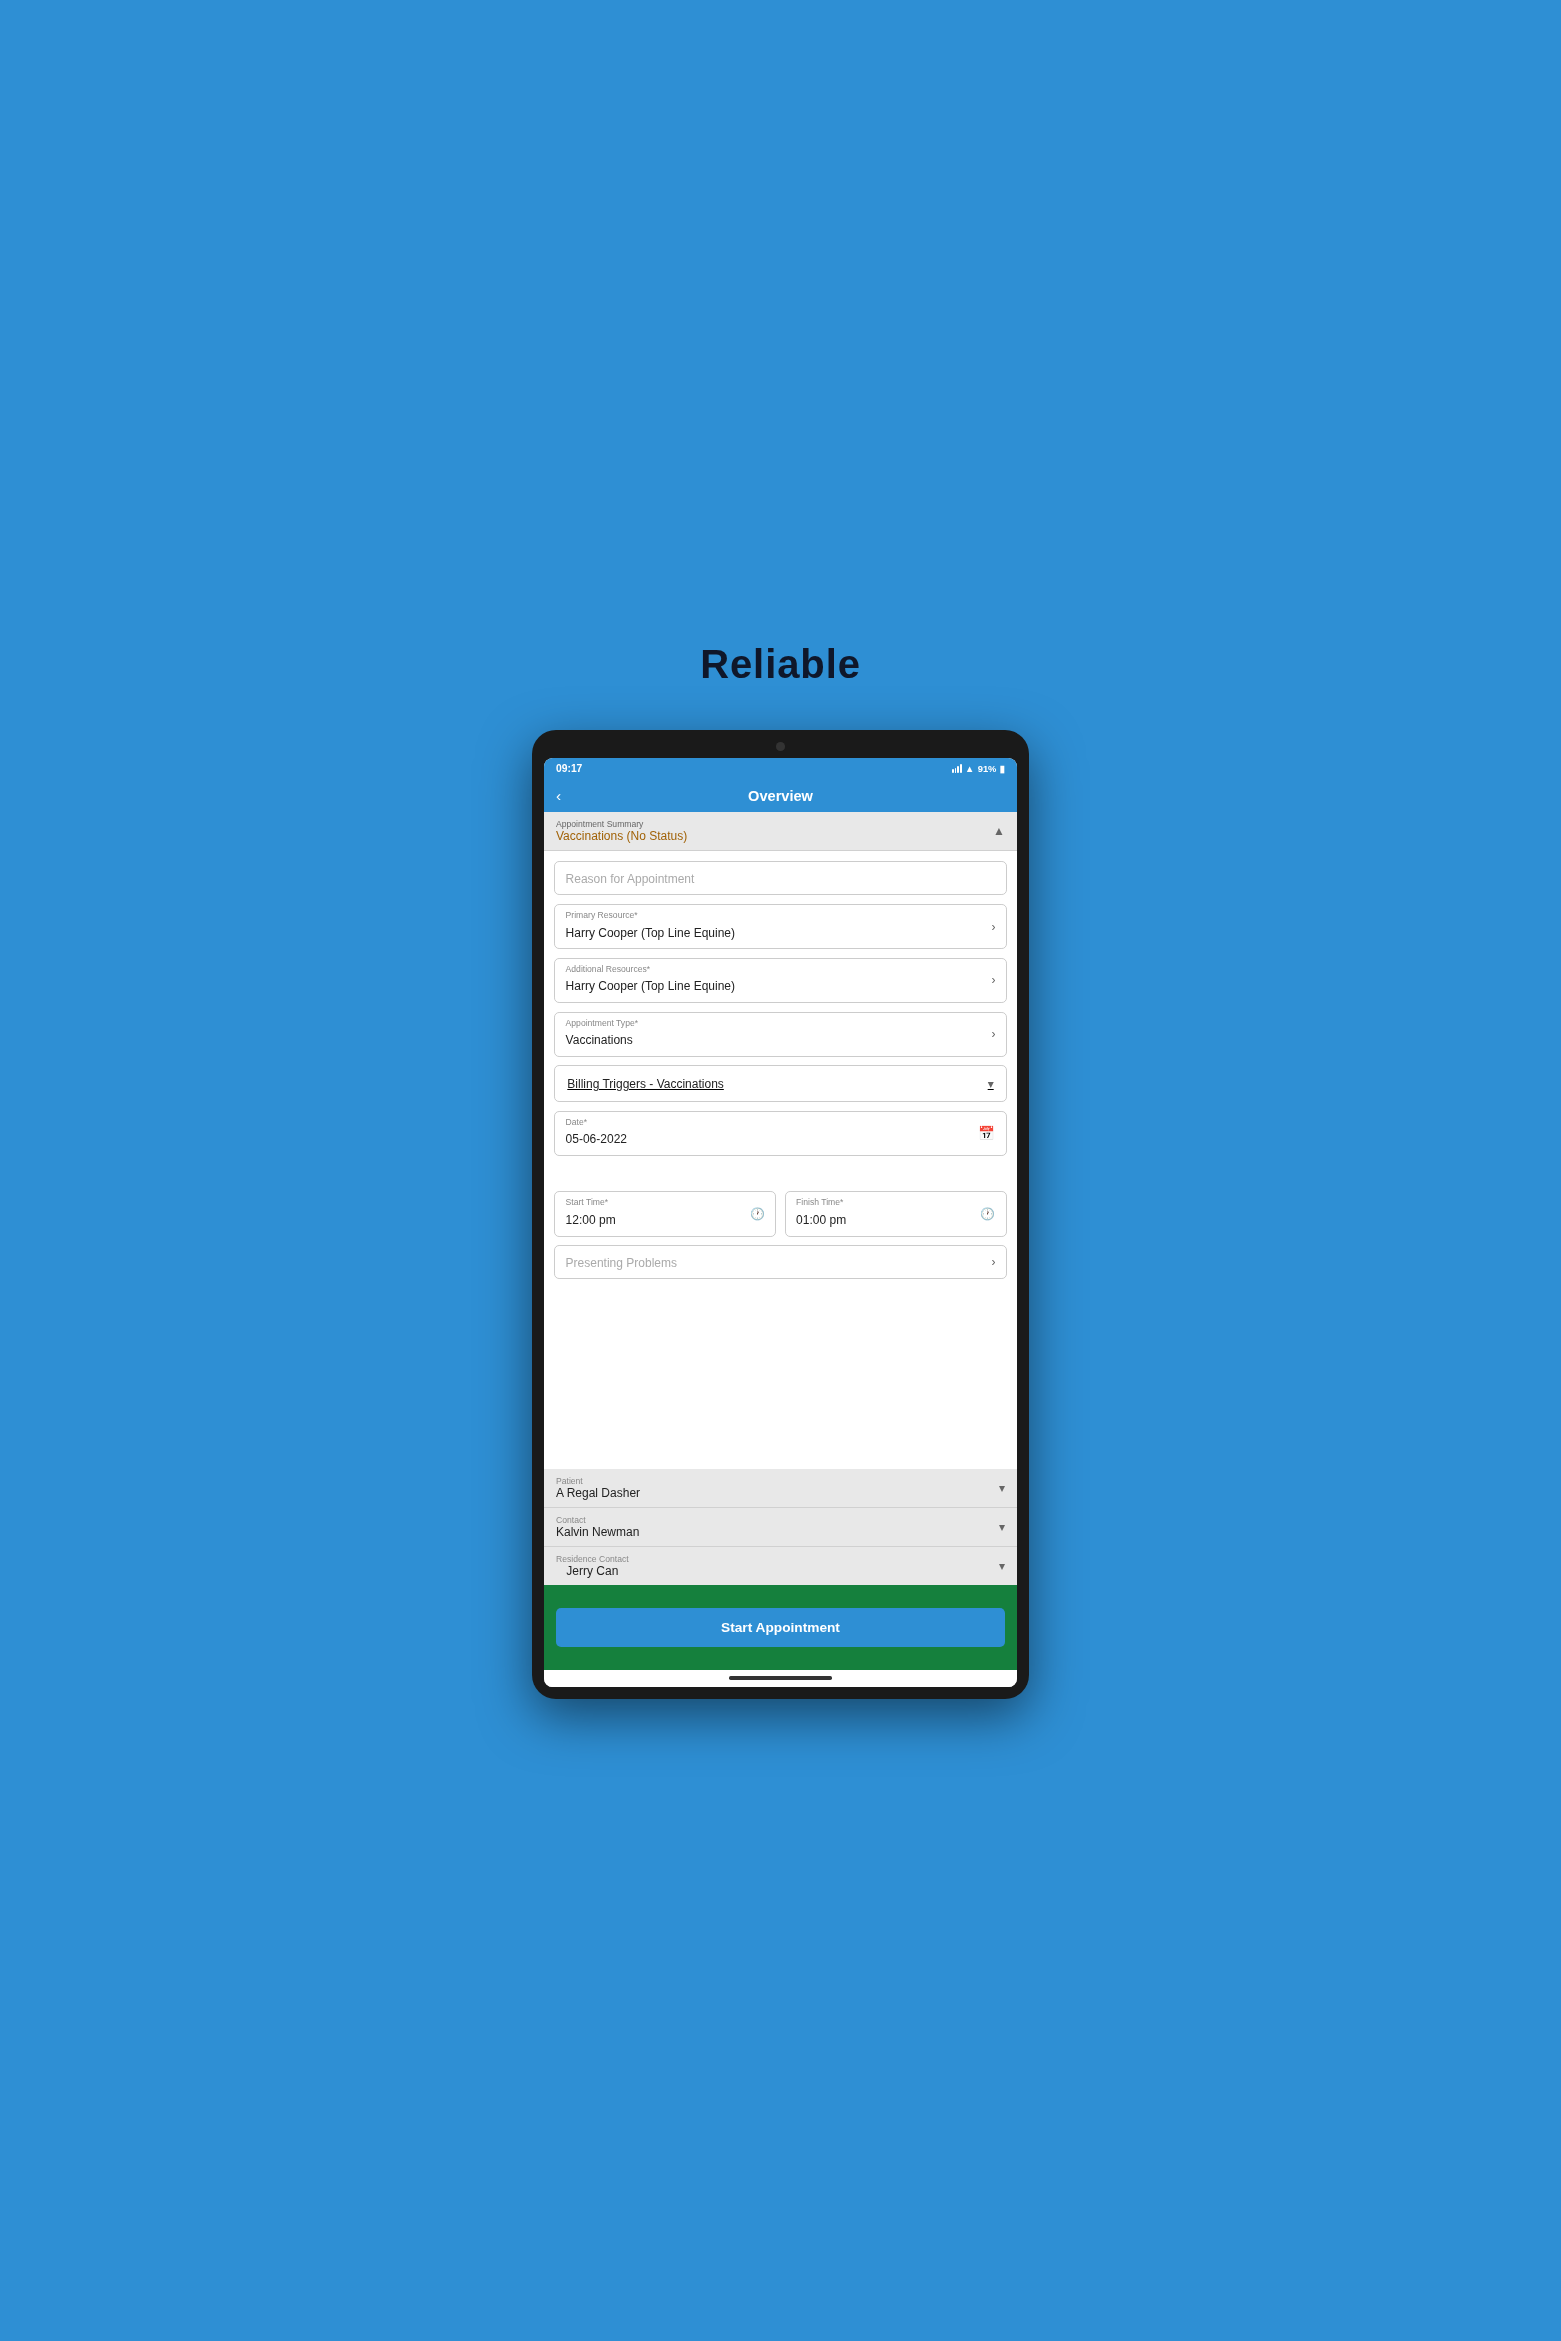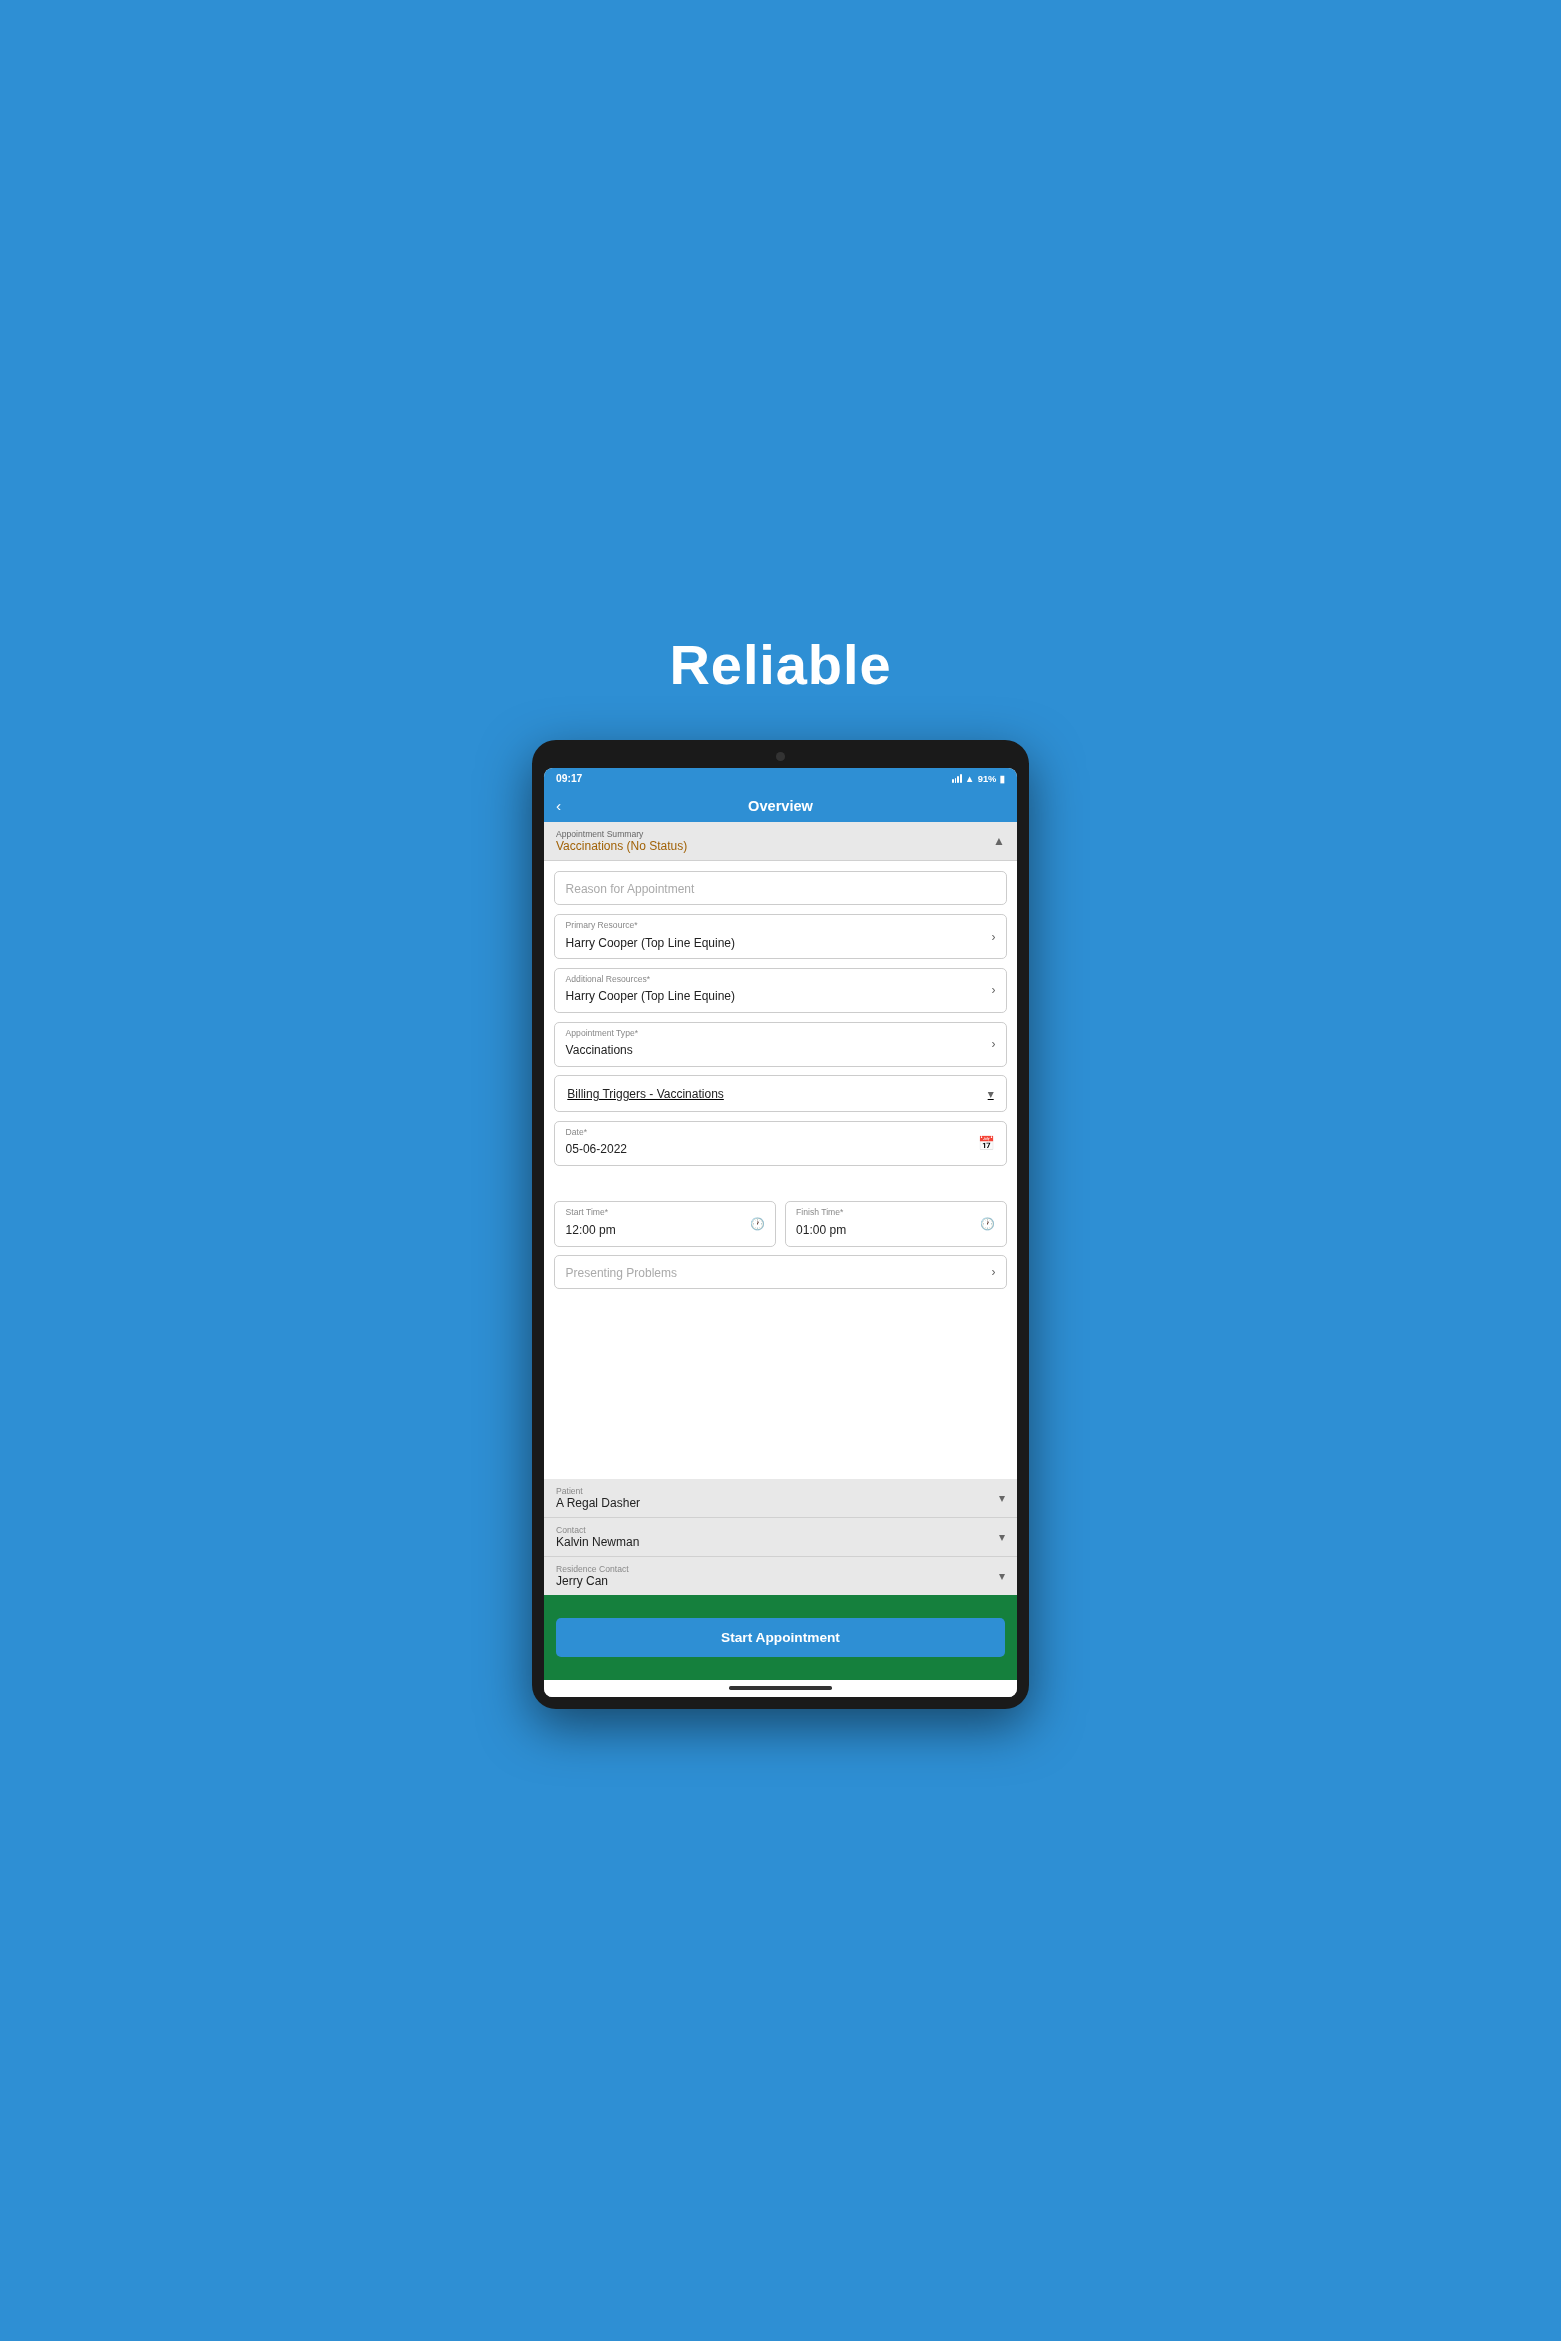"Reliable" .page-title { color: #ffffff -> #0f172a; font-size: 56px -> 40px }
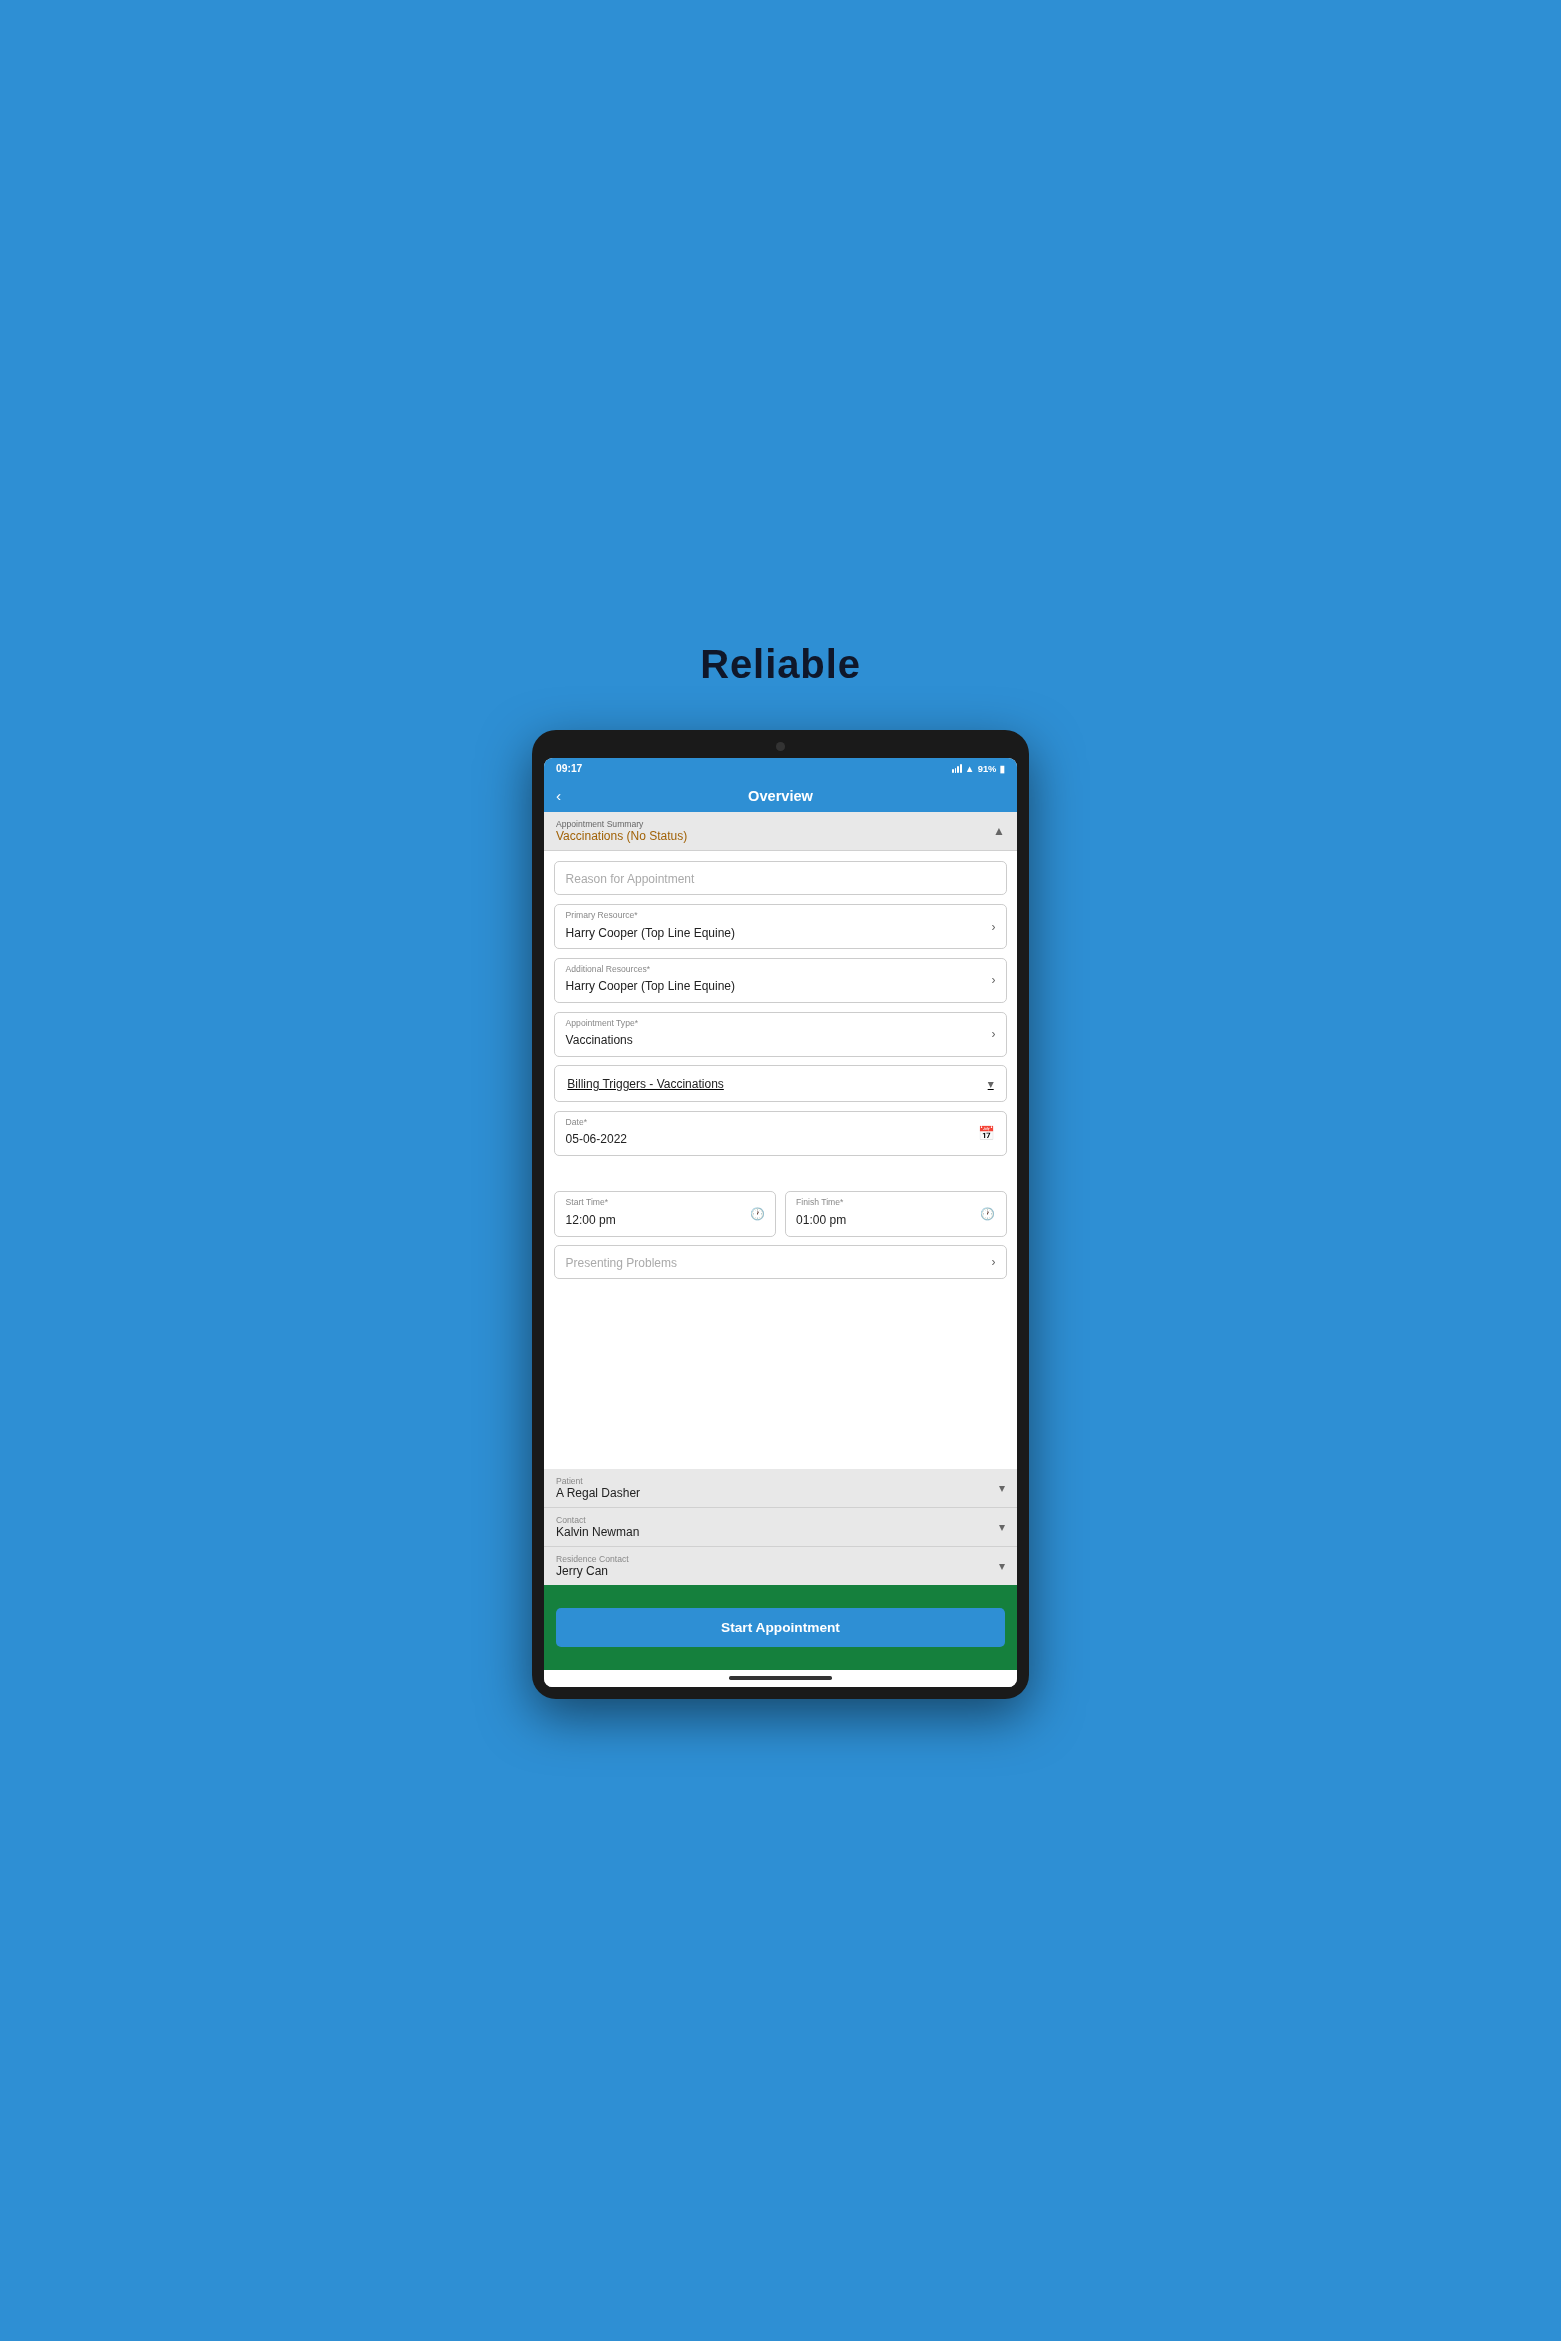"A Regal Dasher" .bottom-info-value { text-align: none -> center }
